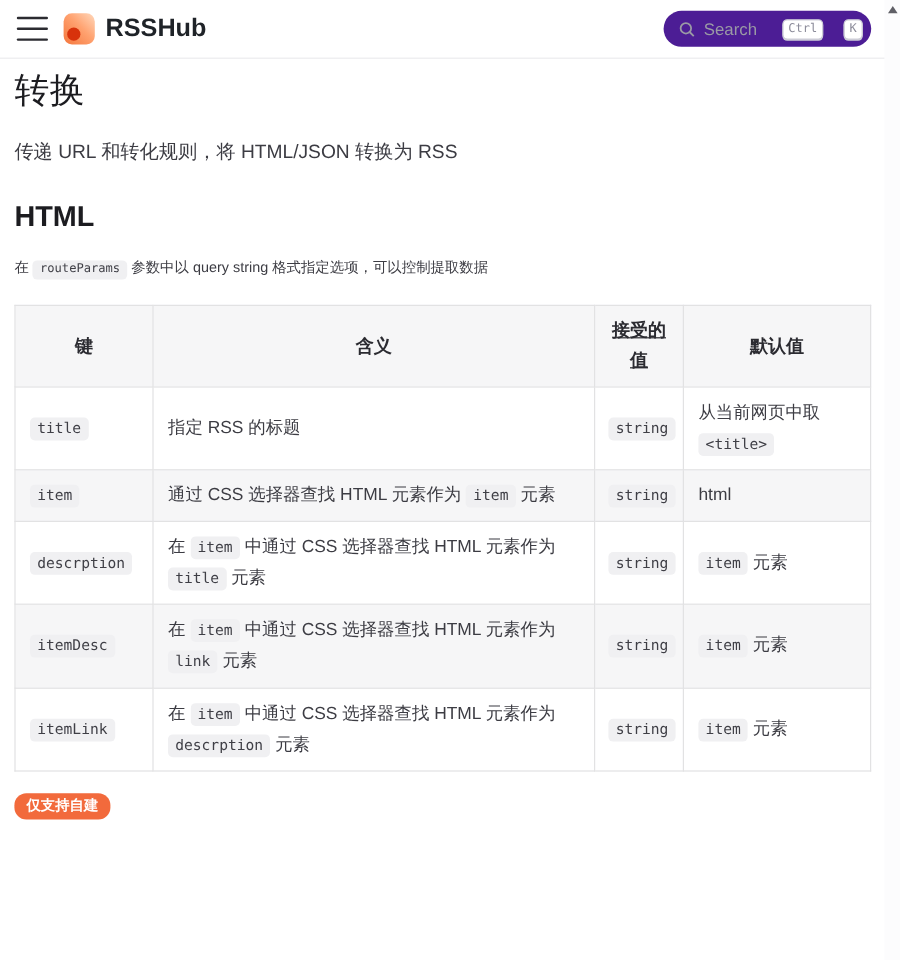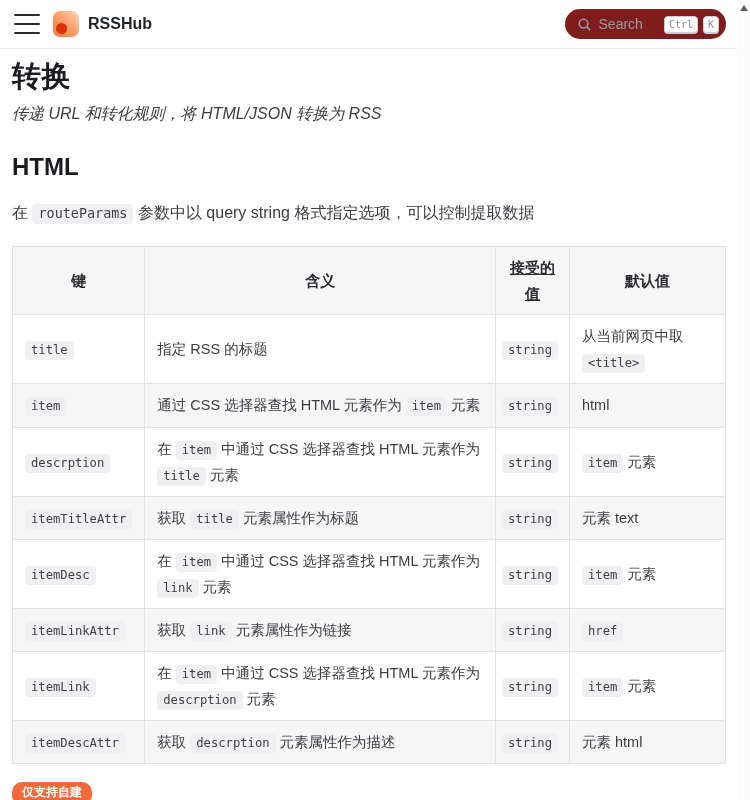"RSSHub" .brand-name { font-size: 16px -> 21px }
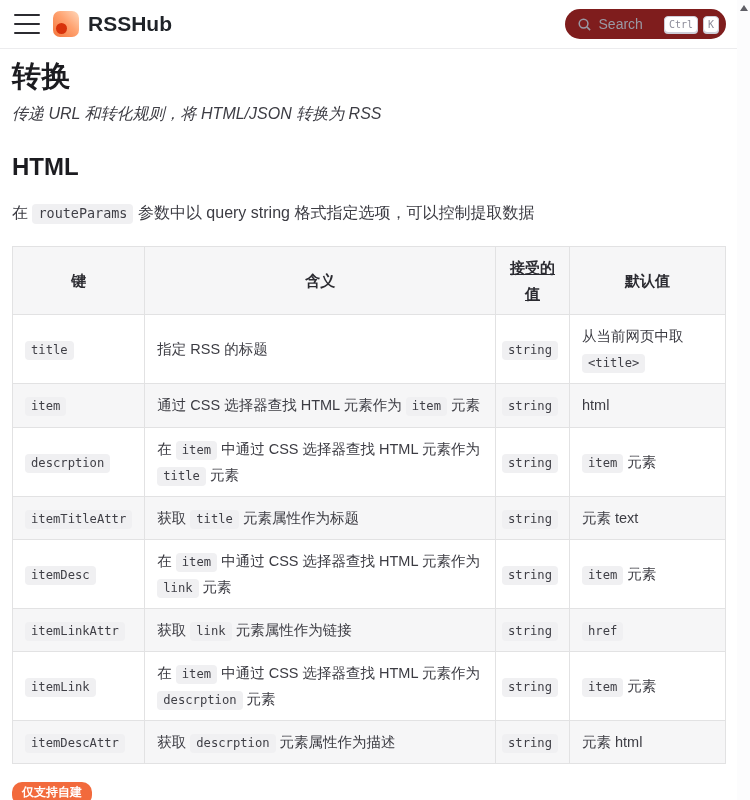"Search" .search { background: #7f1d1d -> #4c1d95 }
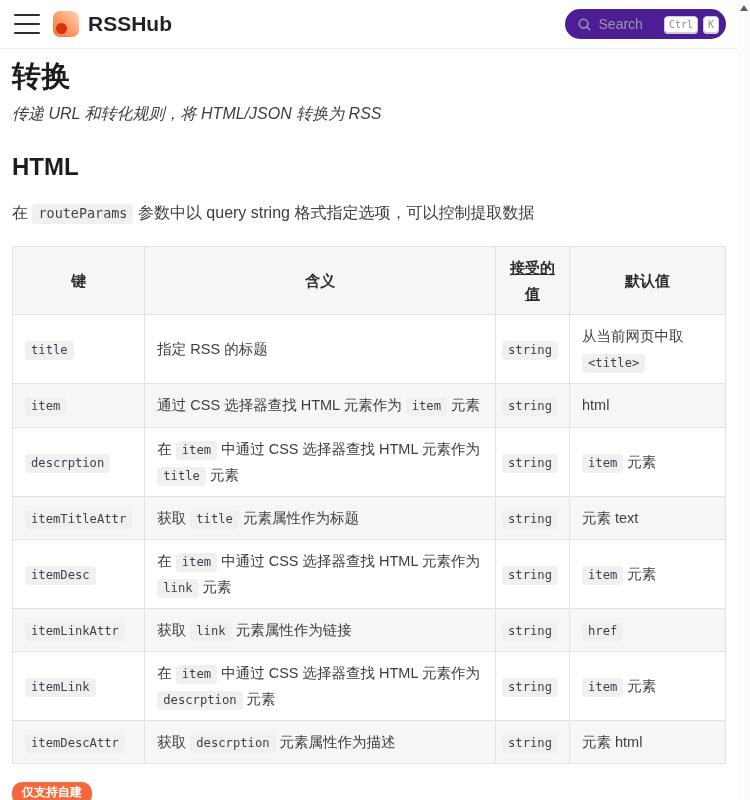"Ctrl" .kbds { gap: 5px -> 17px }
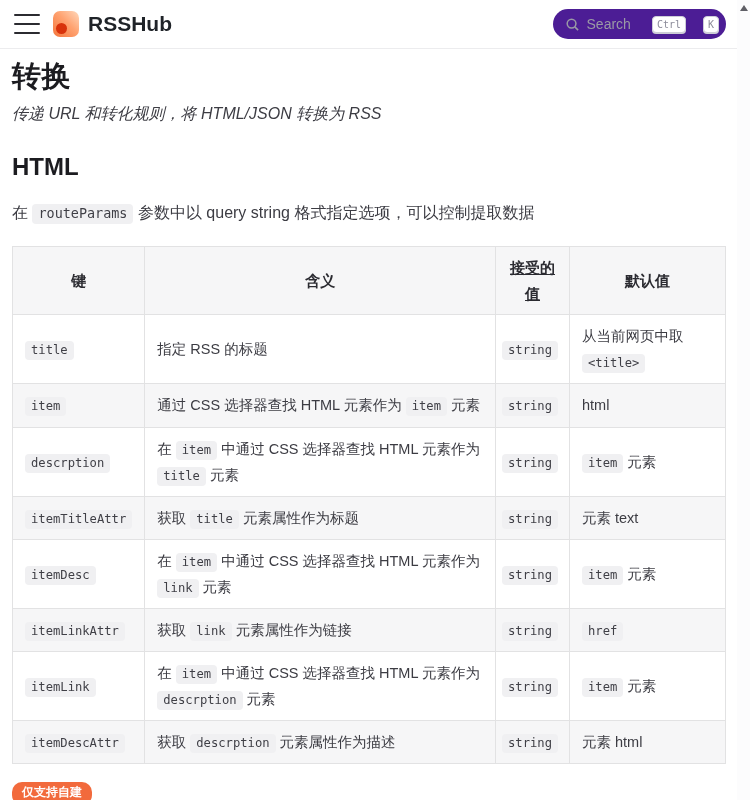"转换" h1 { font-weight: 700 -> 400 }
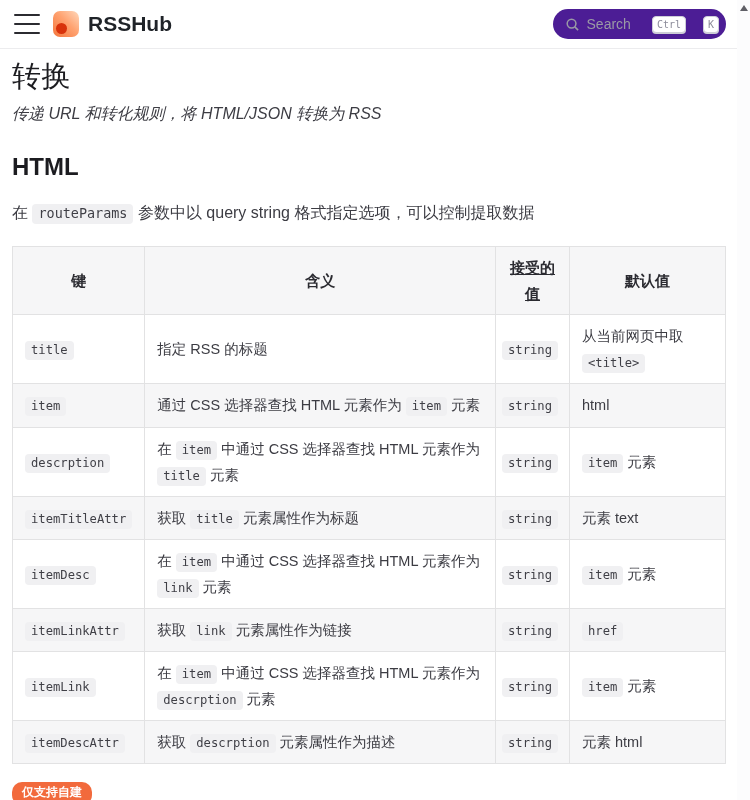"传递 URL 和转化规则，将 HTML/JSON 转换为" .subtitle { font-style: italic -> none; margin: 6px 0 0 -> 20px 0 0 }
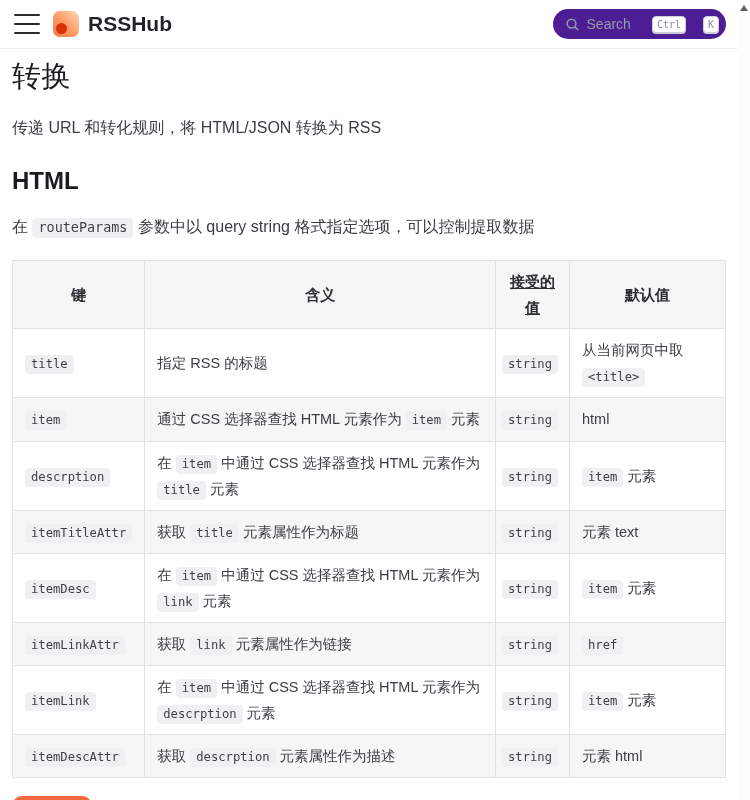"在 routeParams 参数中以 query string" .intro { font-size: 16px -> 12px }
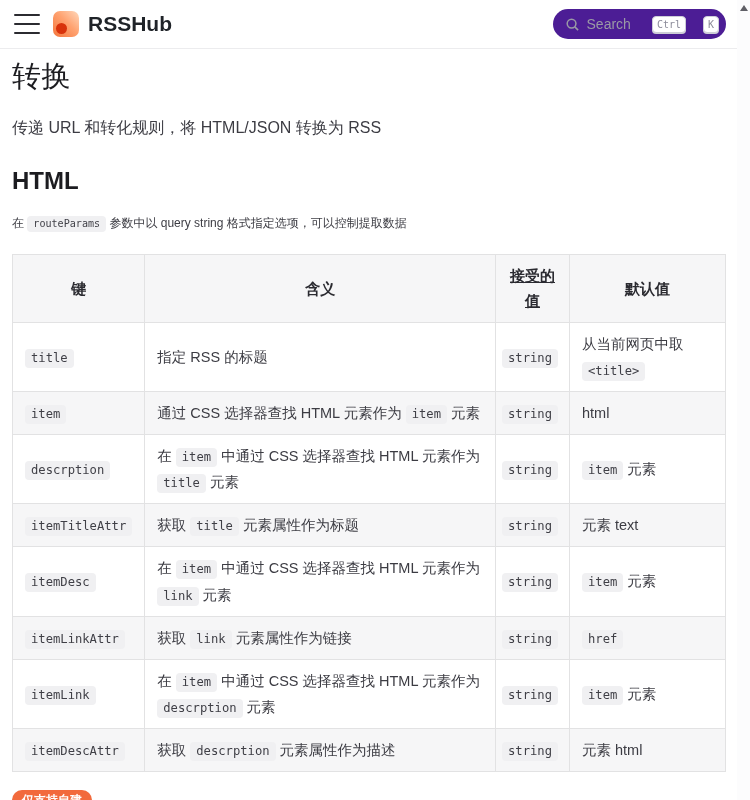"string" td.col-accepted { text-align: left -> right }
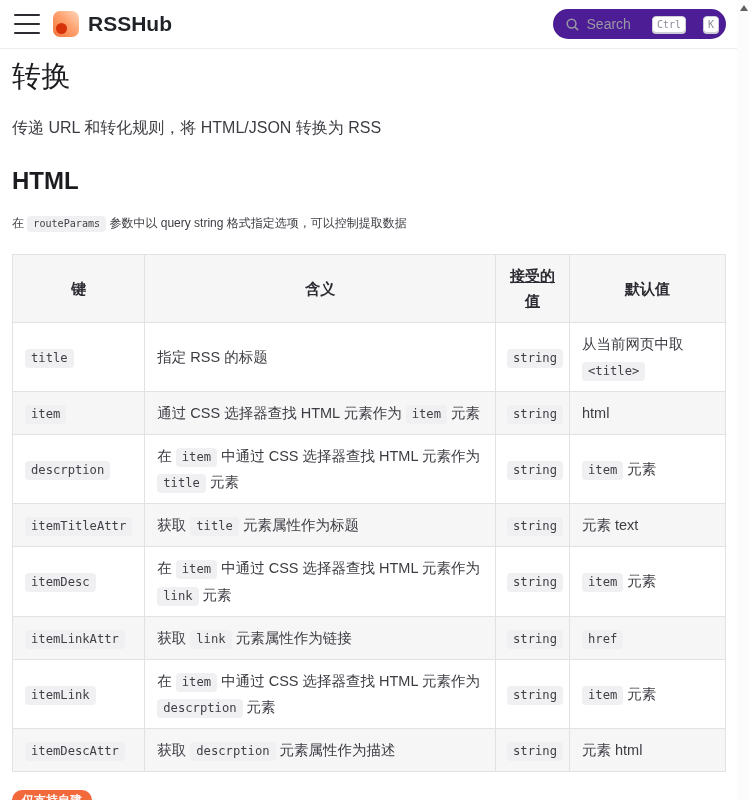"itemTitleAttr" tr { html: <tr> <td><code>itemTitleAttr</code></td> <td>获取 <code>title</code> 元素属性作为标题</td> <td><code>string</code></td> <td>元素 text</td> </tr> -> none }
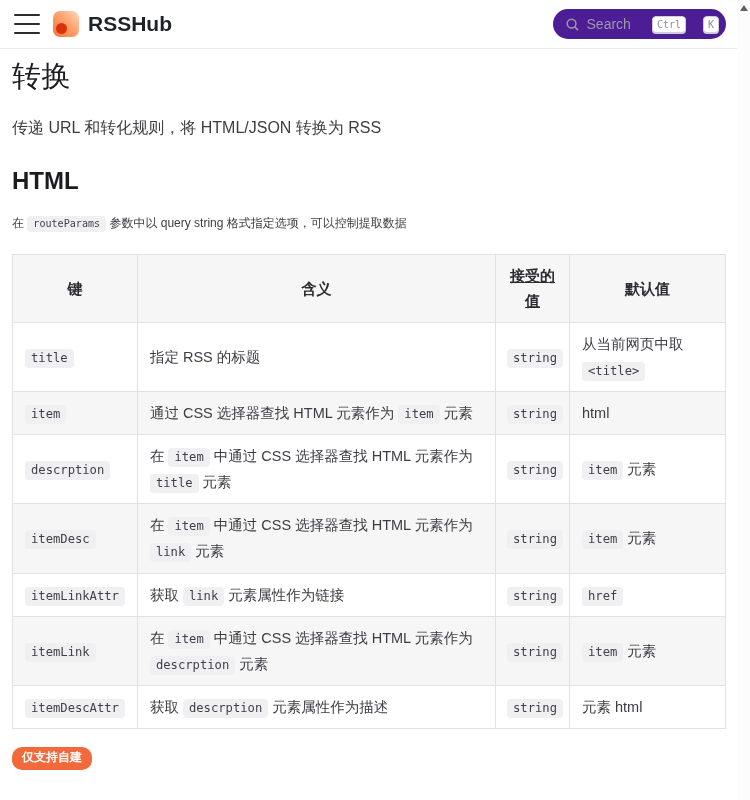"itemLinkAttr" tr { html: <tr> <td><code>itemLinkAttr</code></td> <td>获取 <code>link</code> 元素属性作为链接</td> <td><code>string</code></td> <td><code>href</code></td> </tr> -> none }
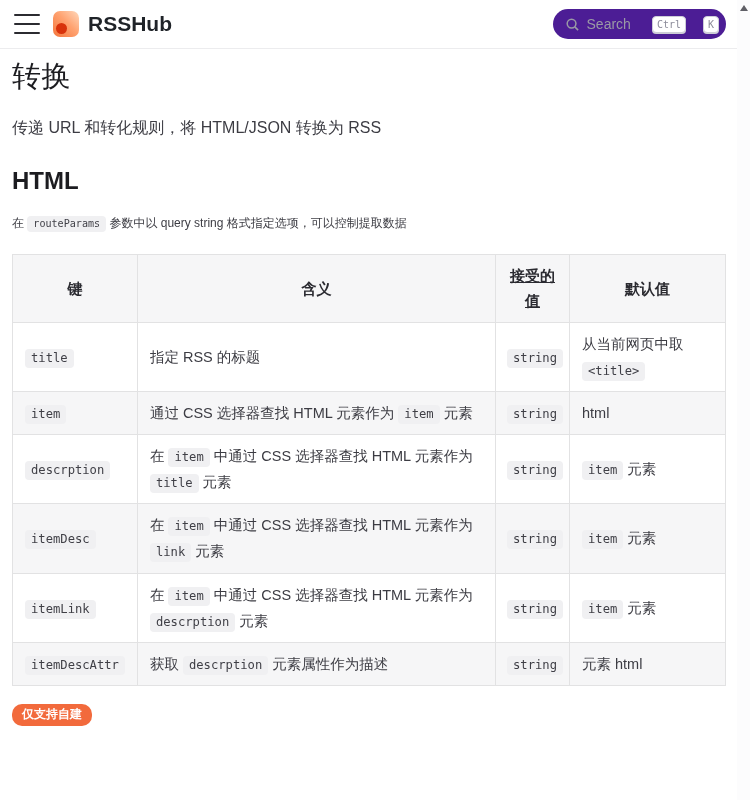"itemDescAttr" tr { html: <tr> <td><code>itemDescAttr</code></td> <td>获取 <code>descrption</code> 元素属性作为描述</td> <td><code>string</code></td> <td>元素 html</td> </tr> -> none }
